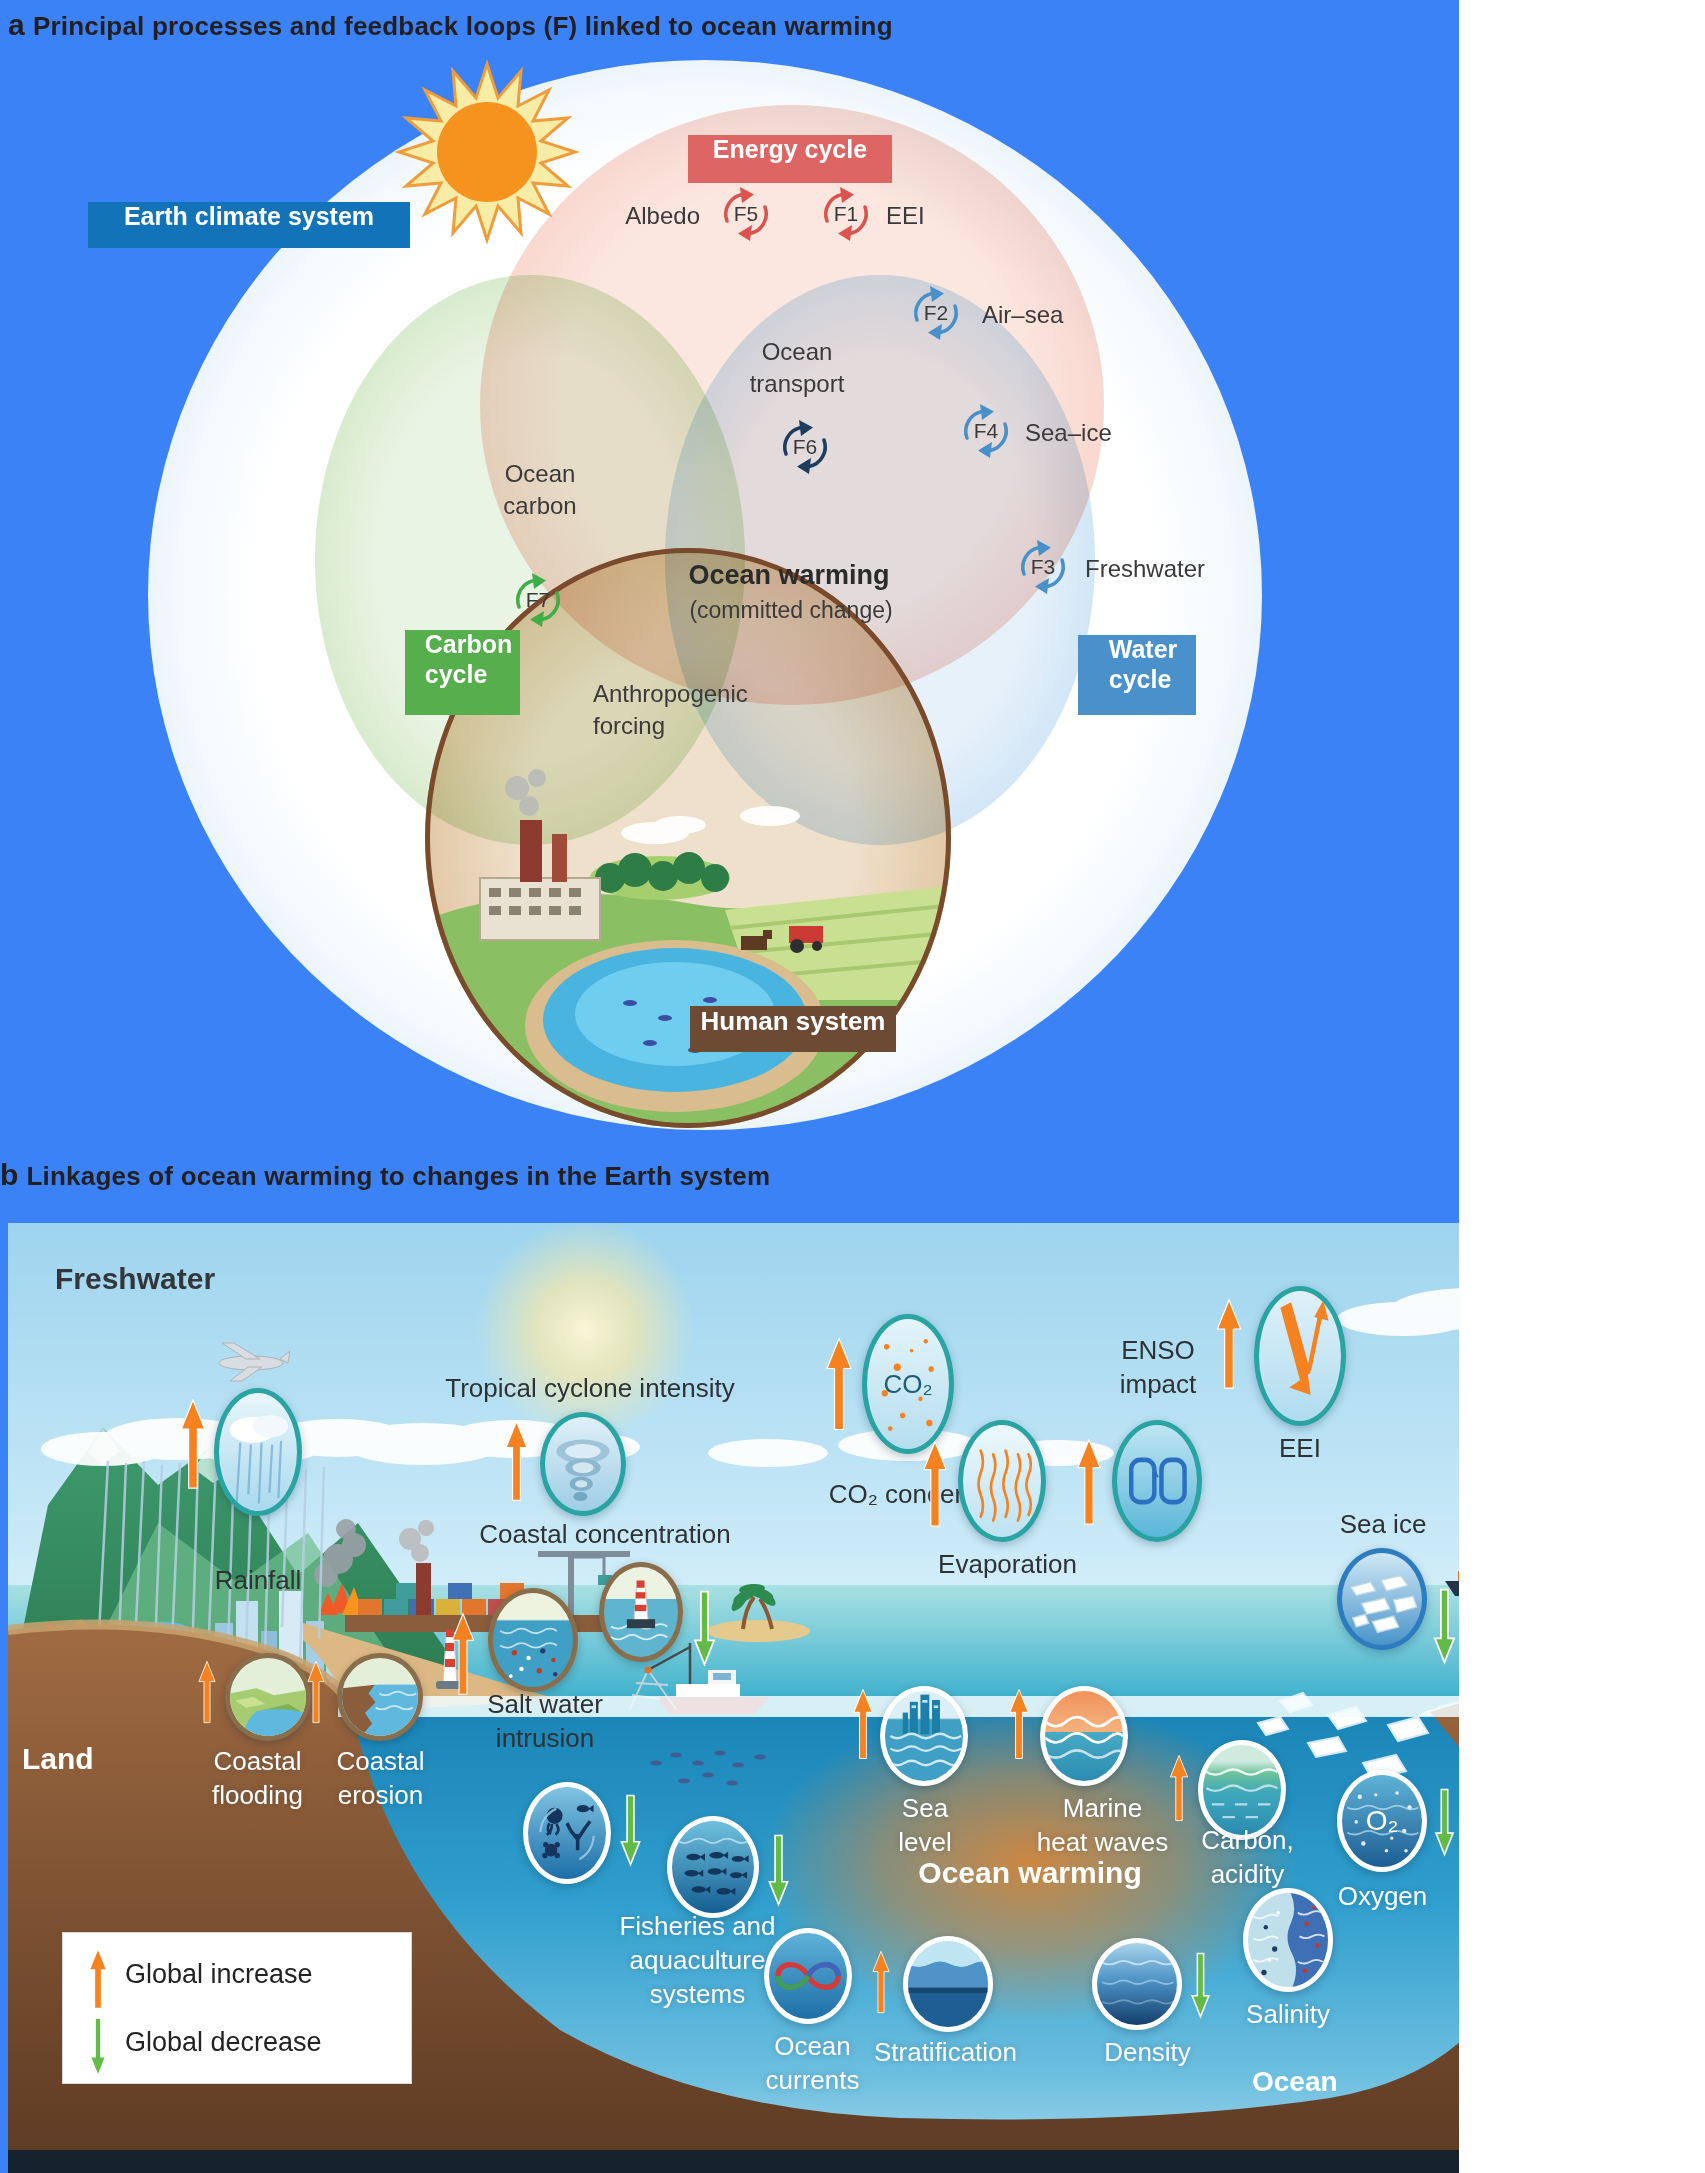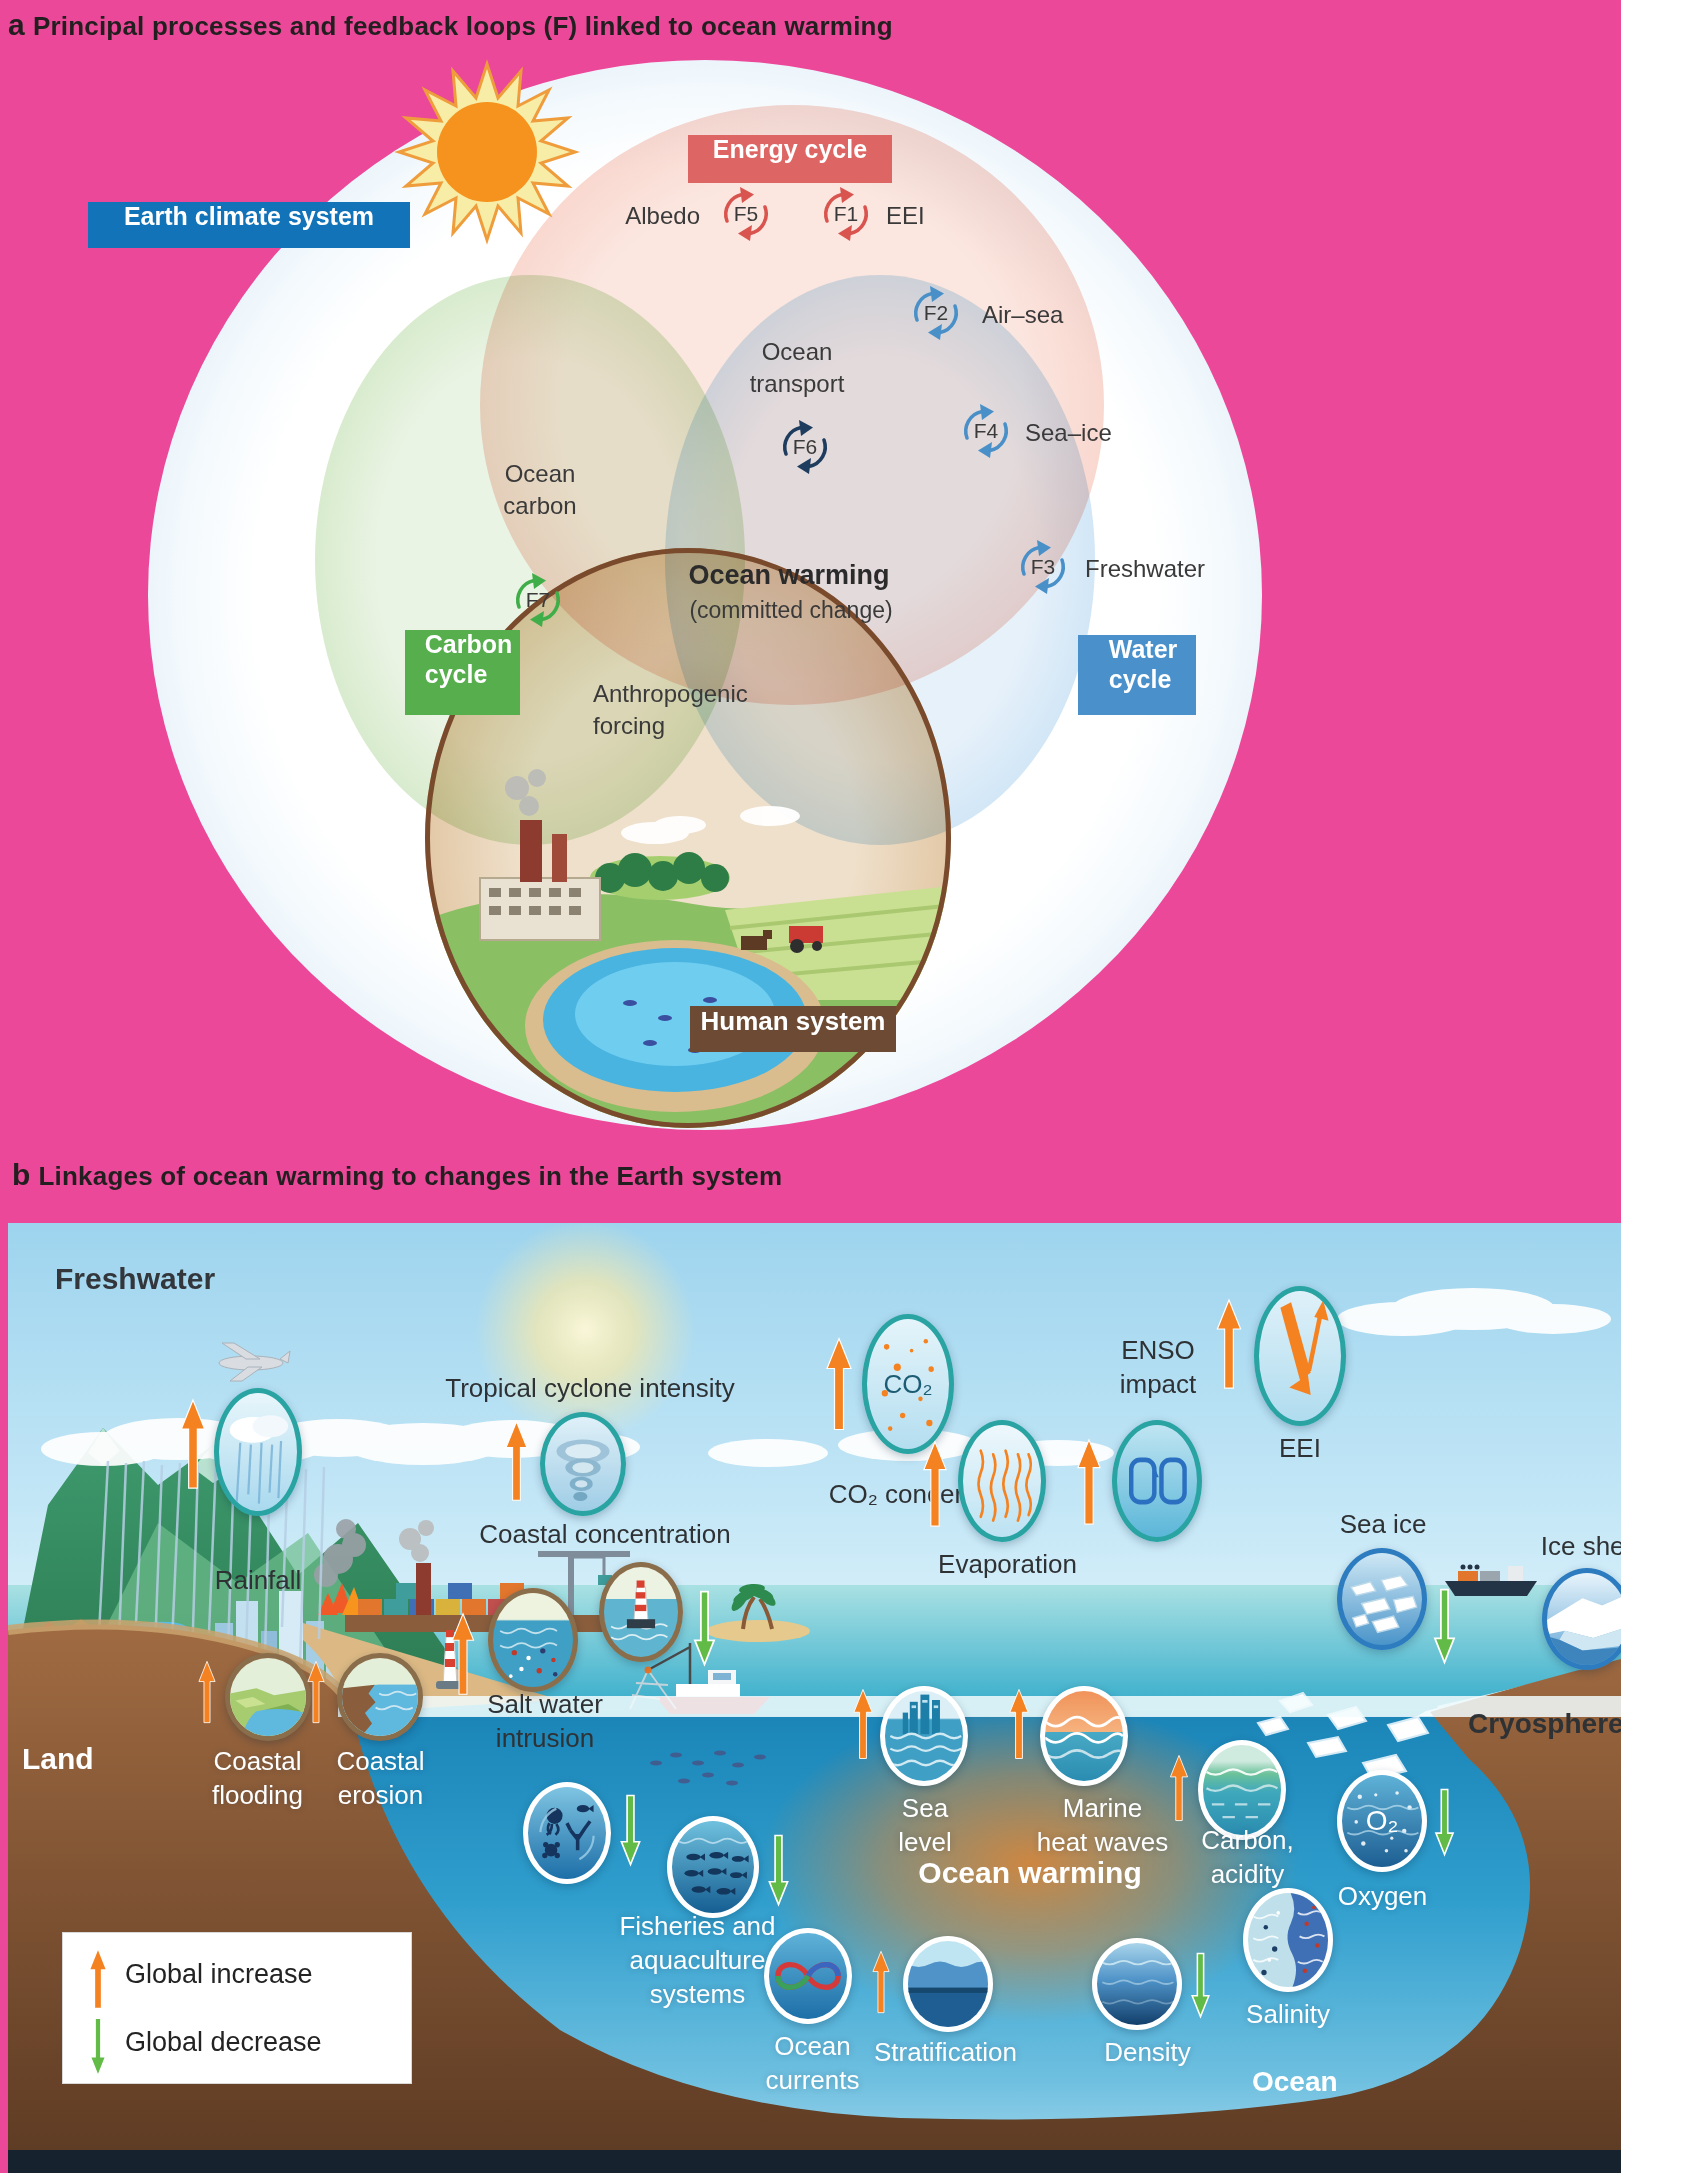"a Principal processes and feedback" #page { background: #ec4899 -> #3b82f6; width: 1621px -> 1459px }
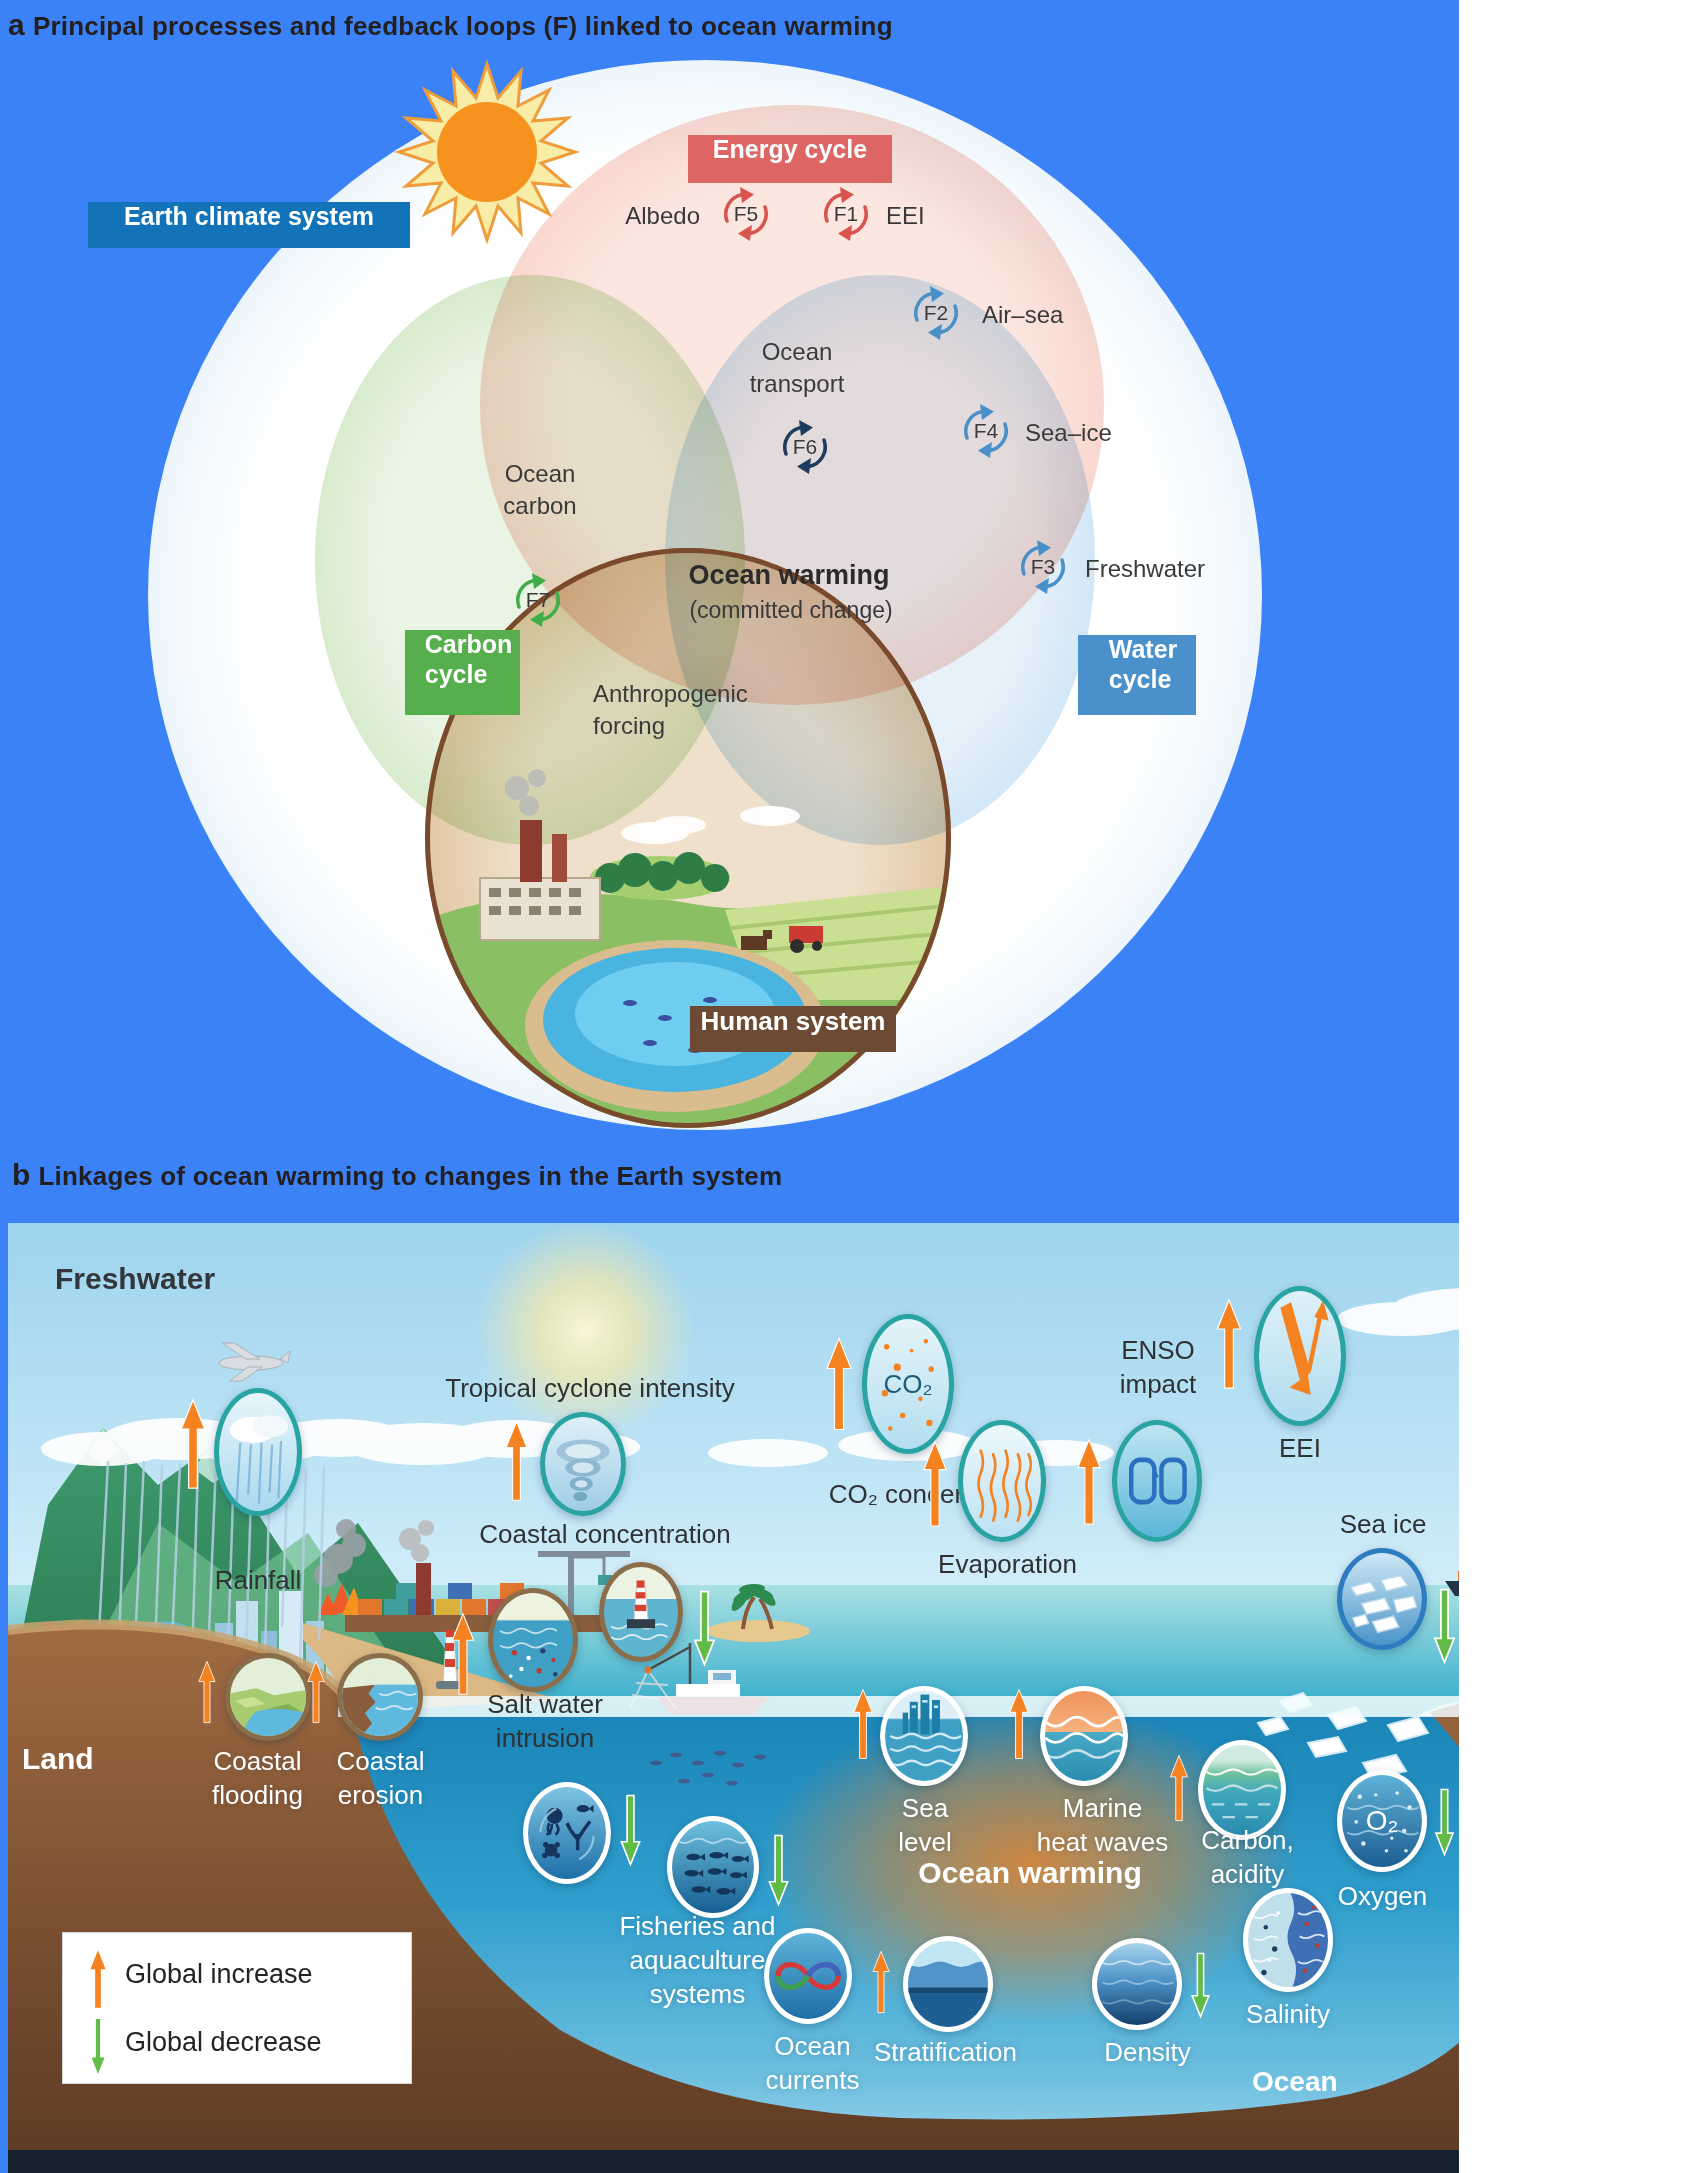"b Linkages of ocean warming" div.panel-title { left: 12px -> 0 }
